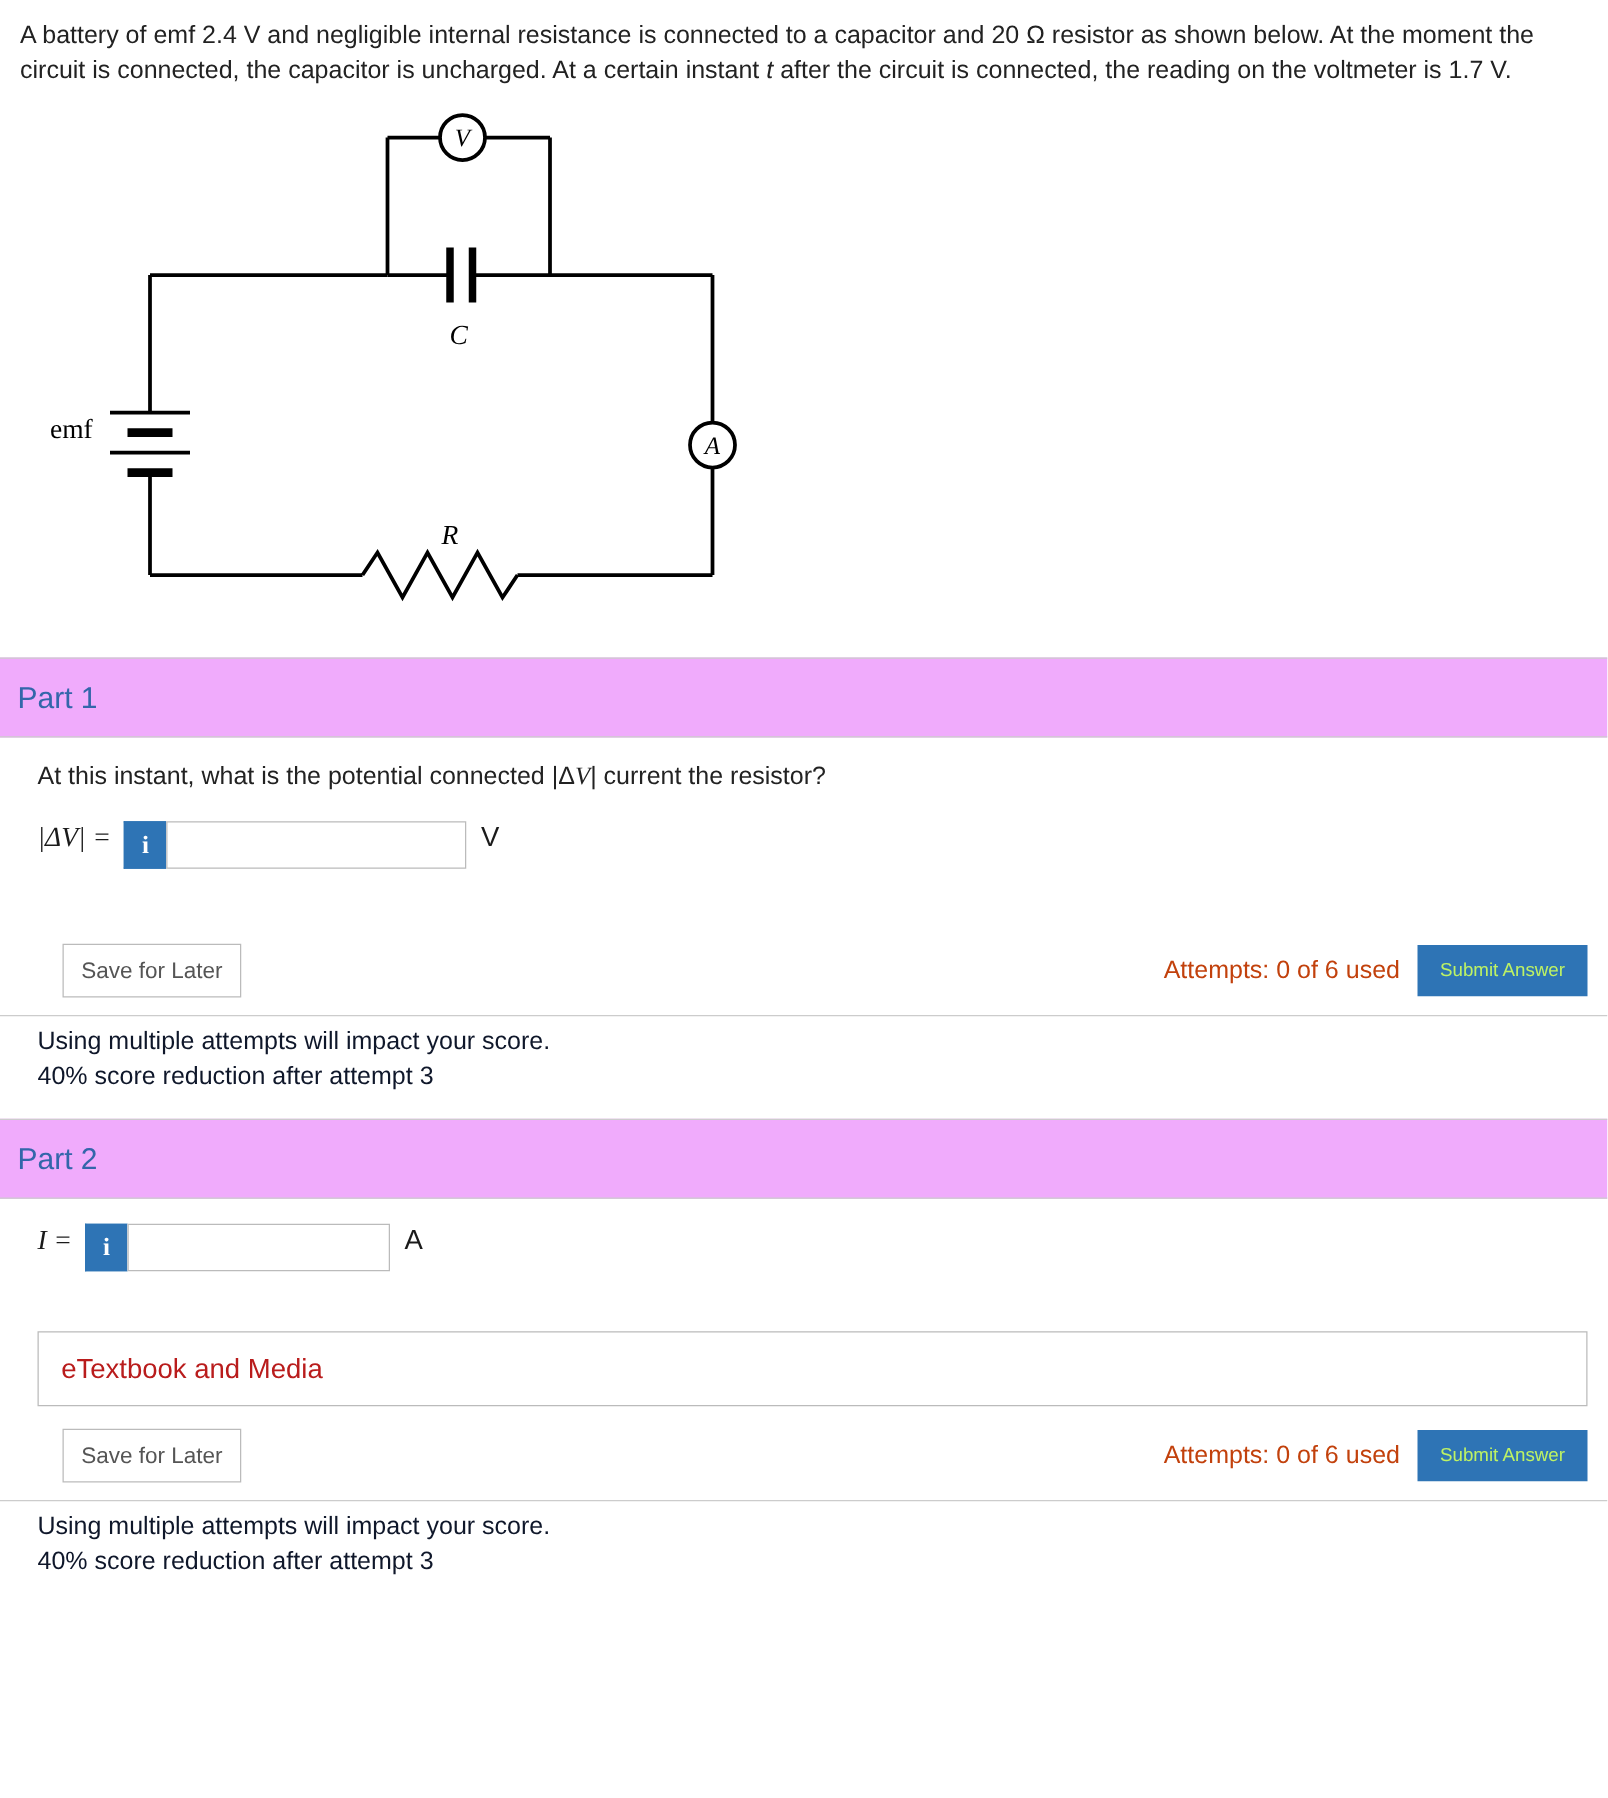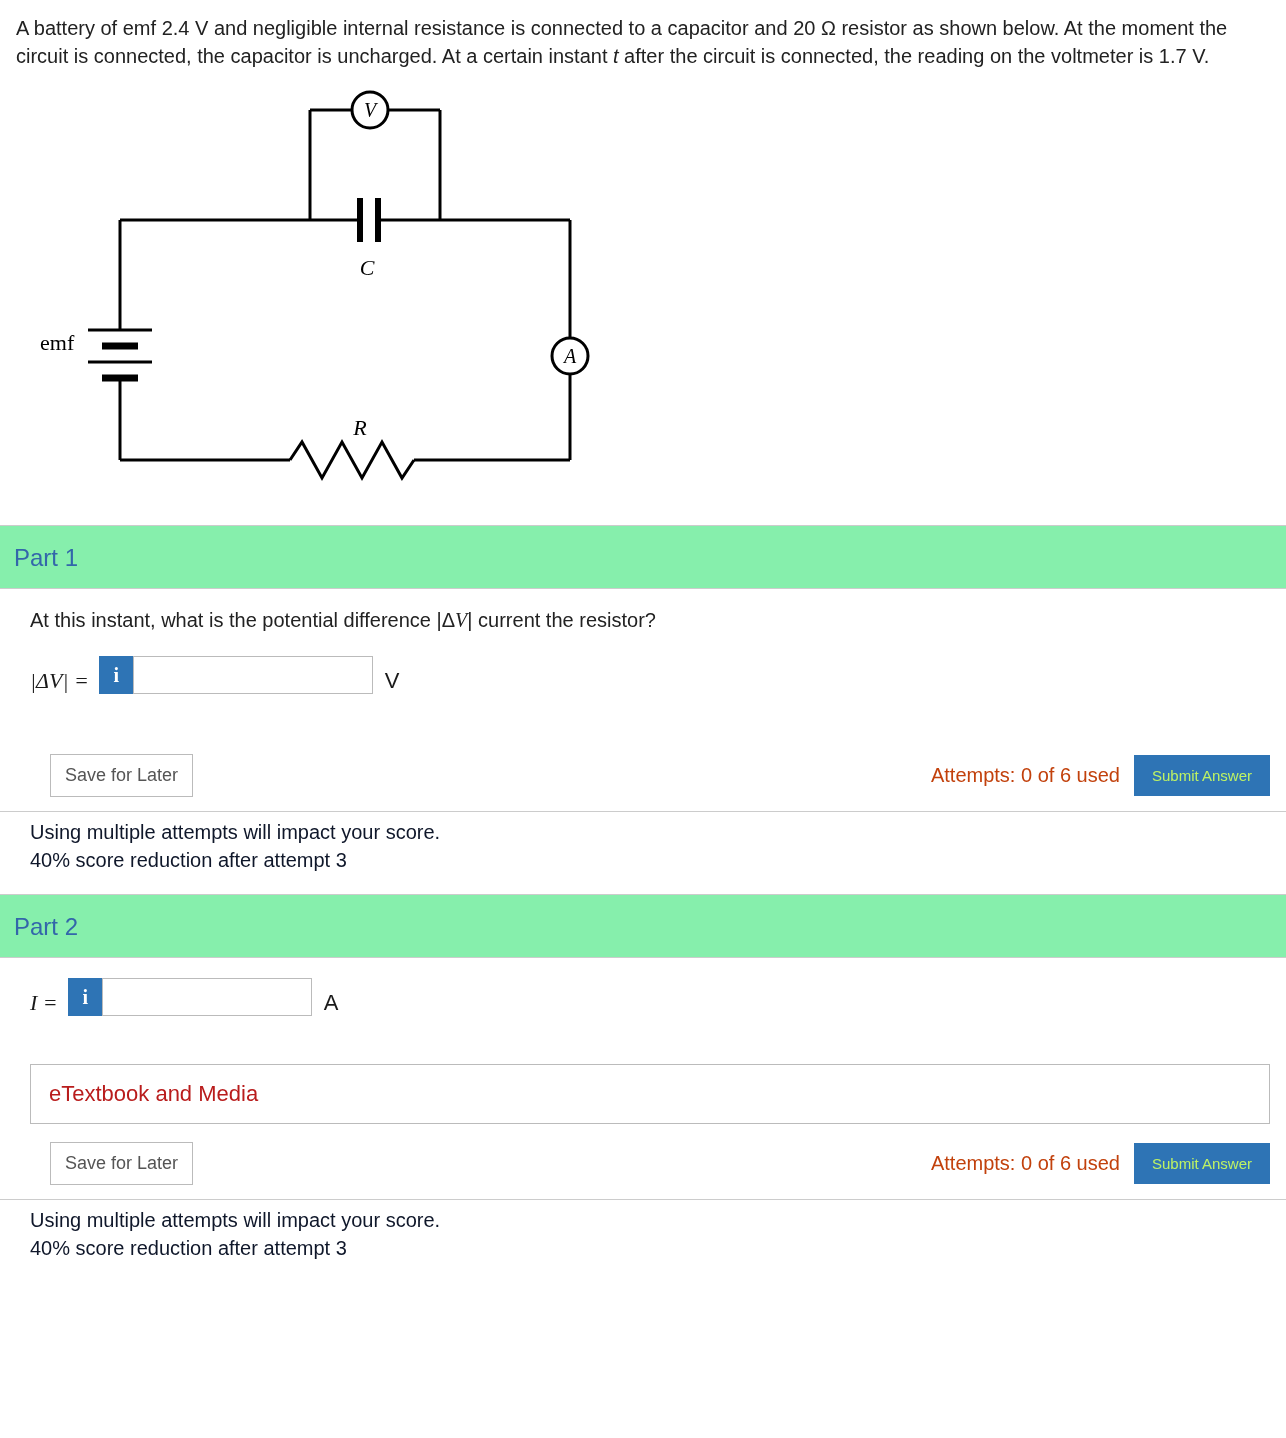"Part 1" .part-header { background: #86efac -> #f0abfc }
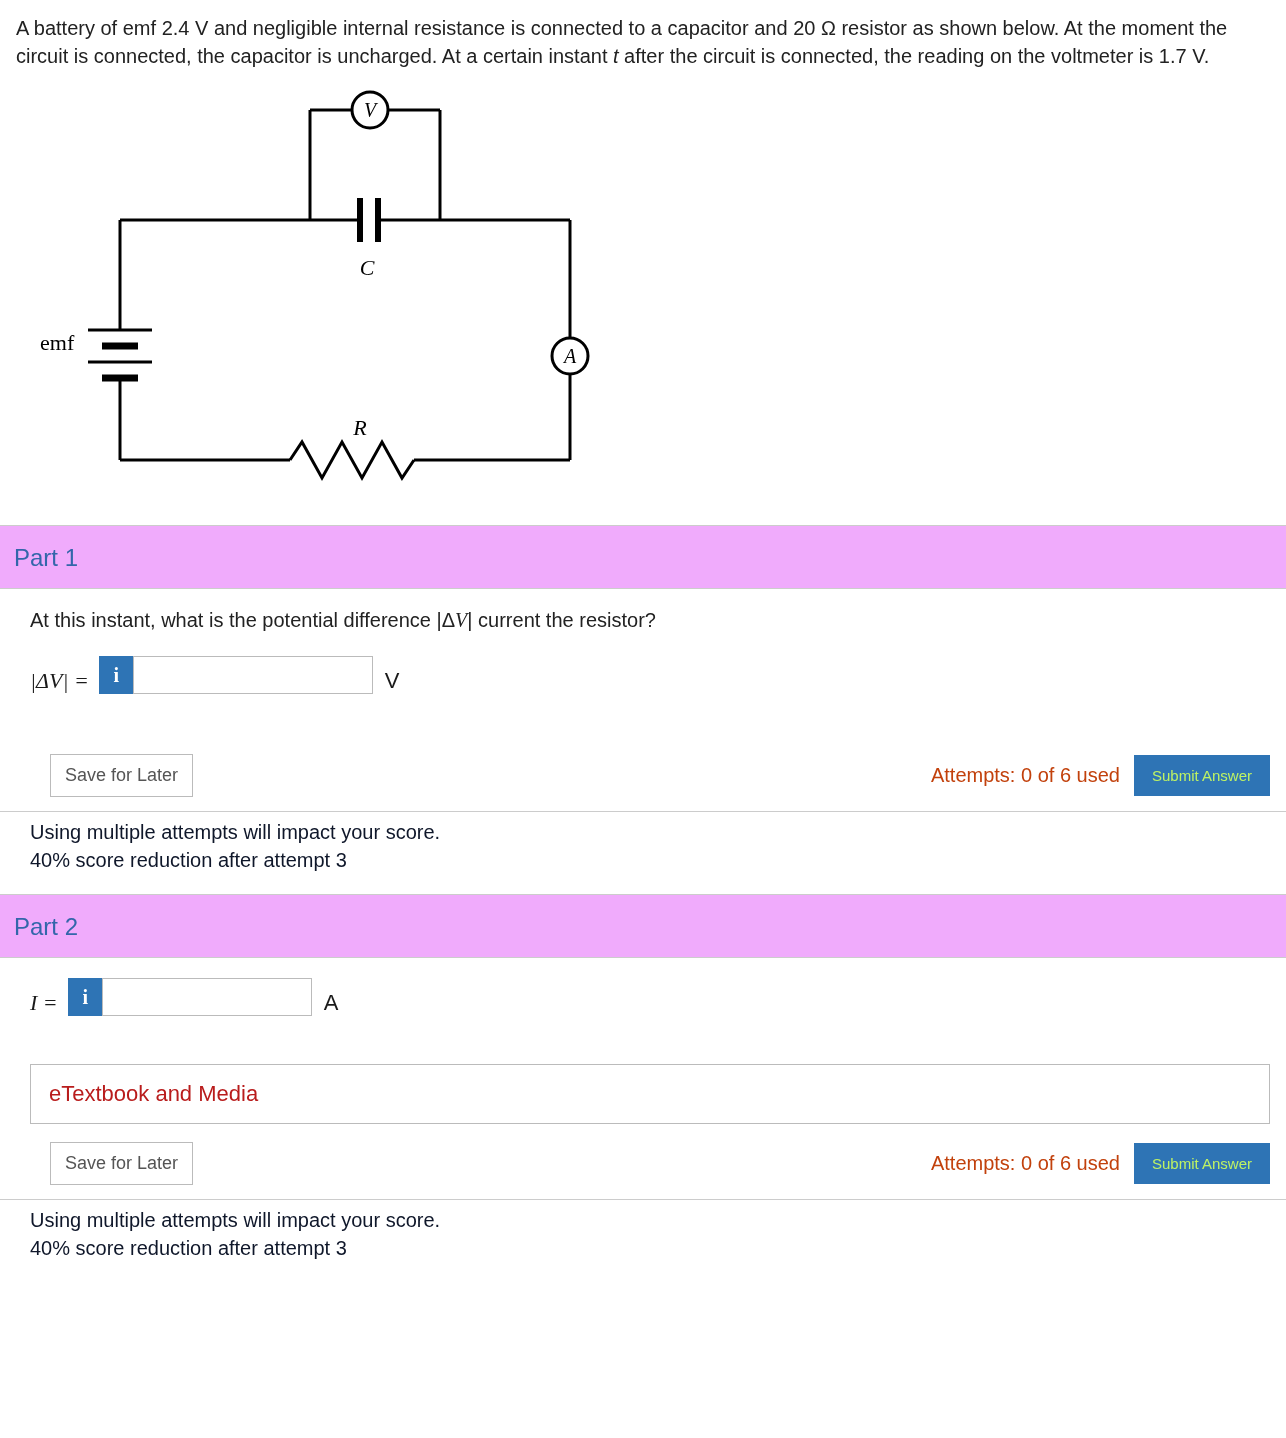"At this instant, what is" span { text: difference -> connected }
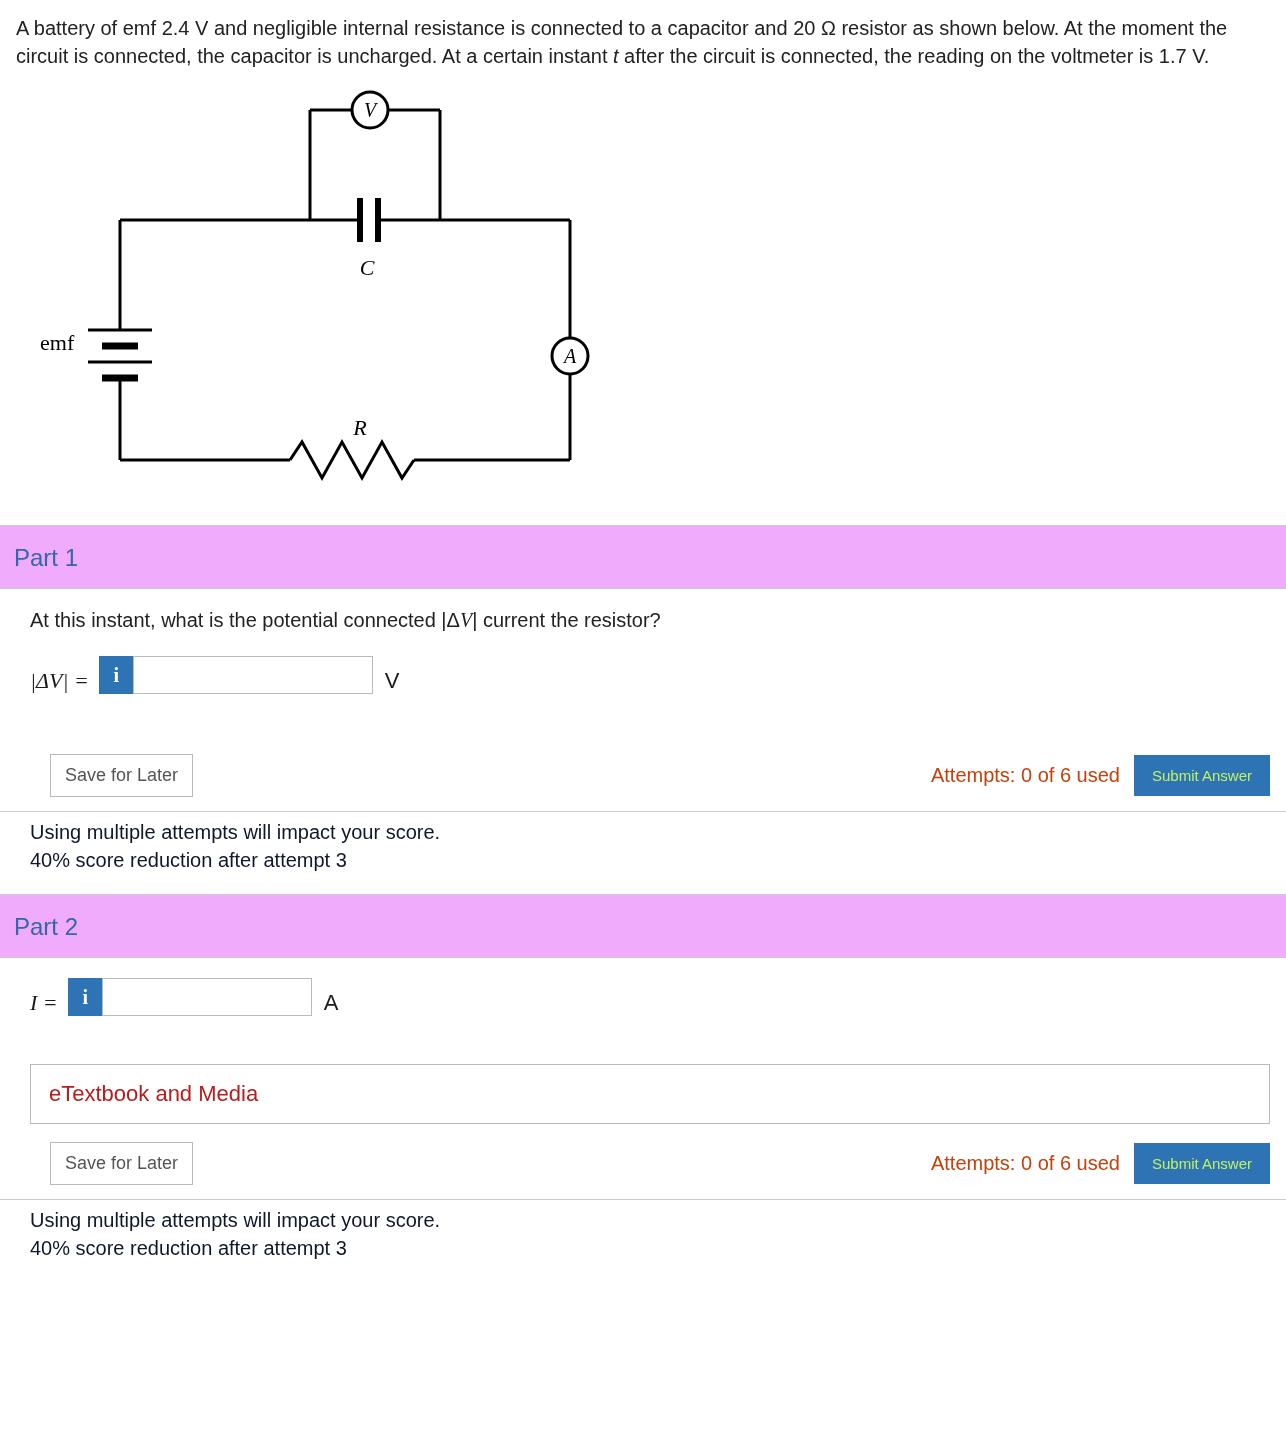"|ΔV| =" .answer-row { align-items: flex-end -> flex-start }
